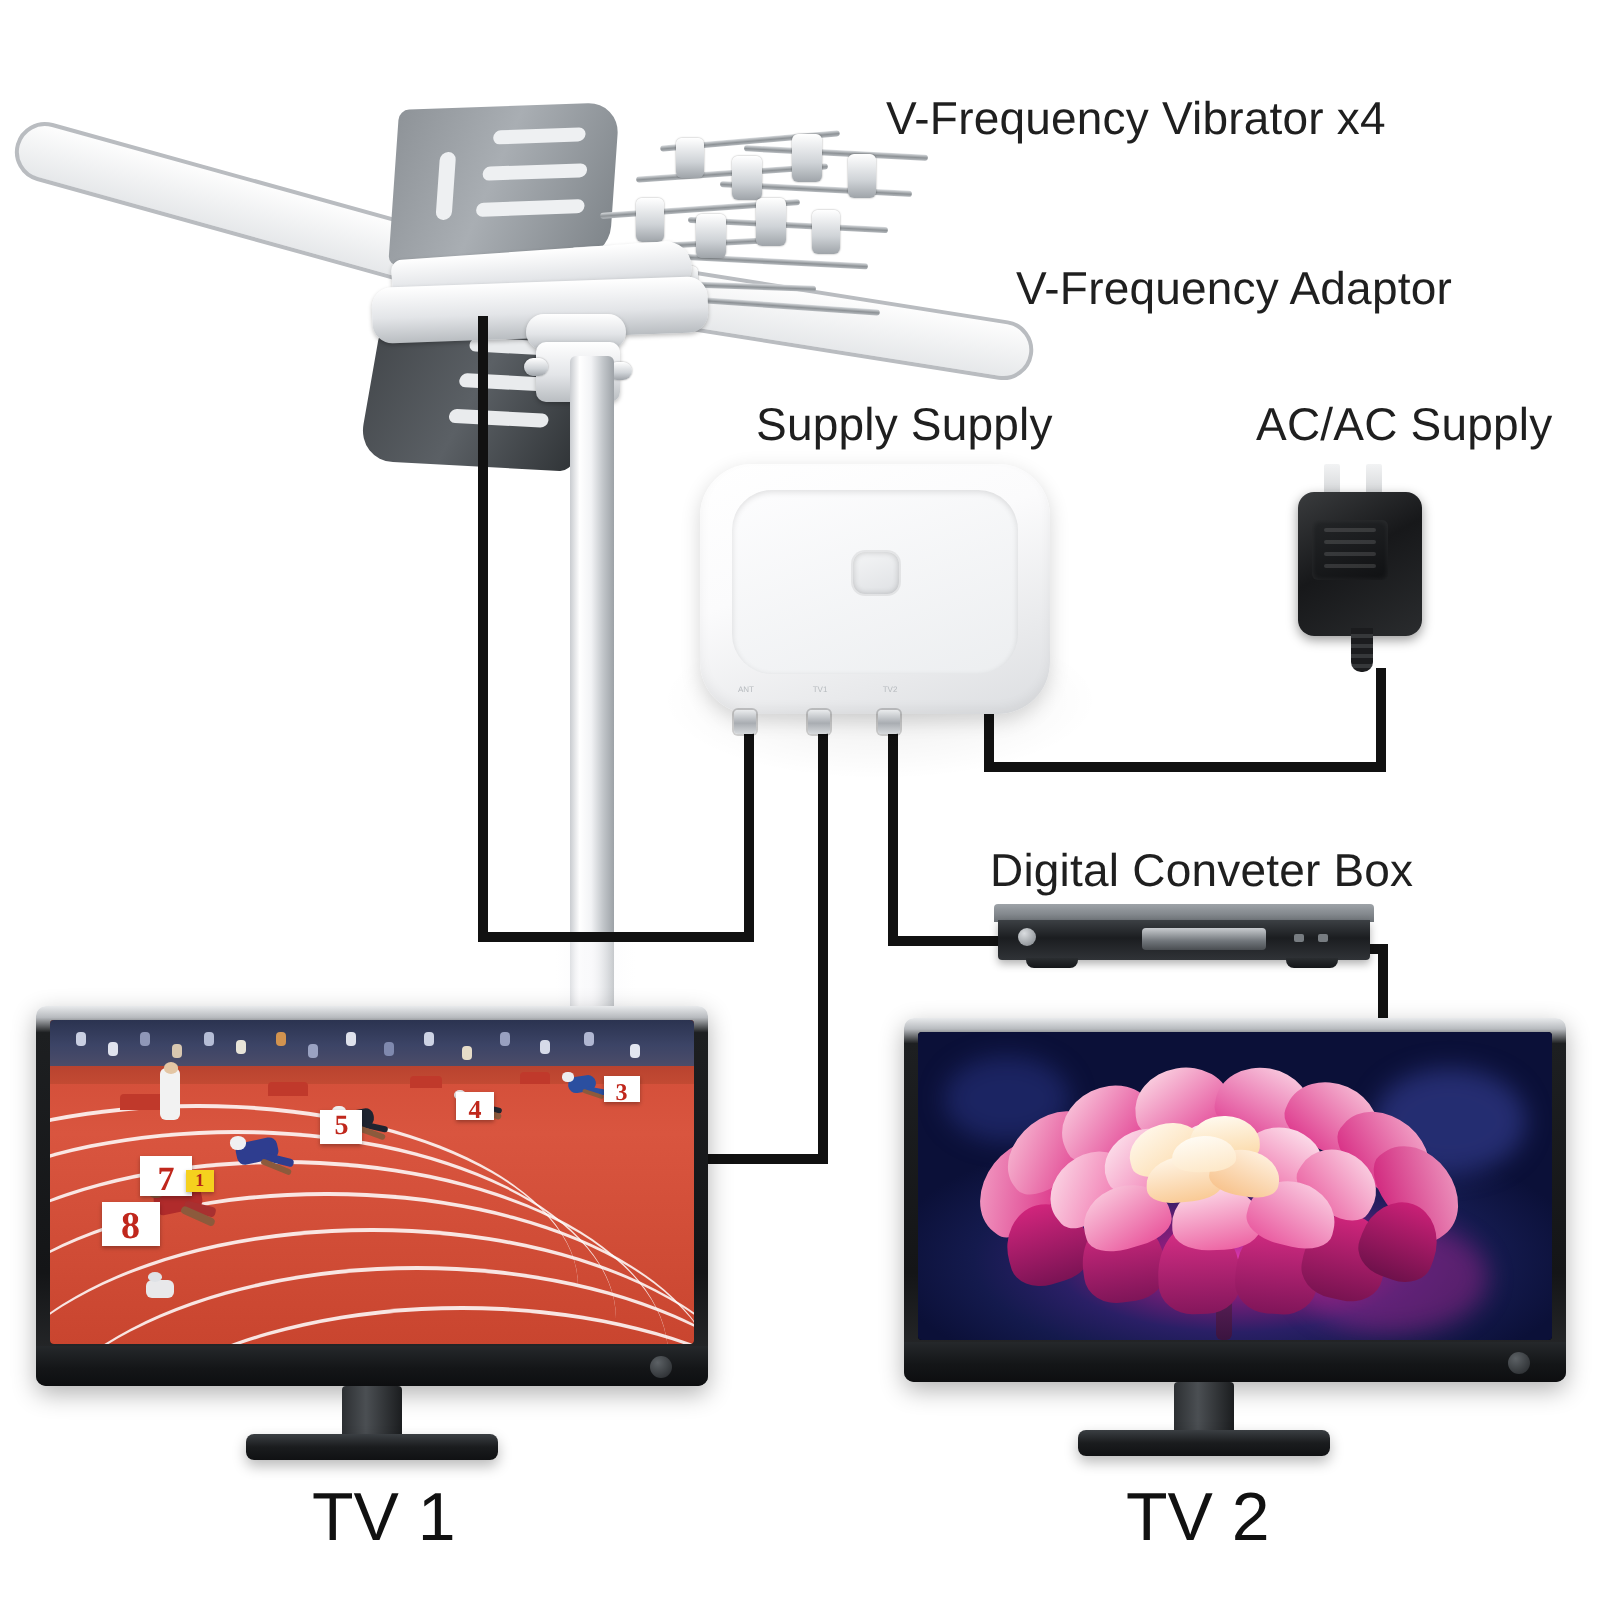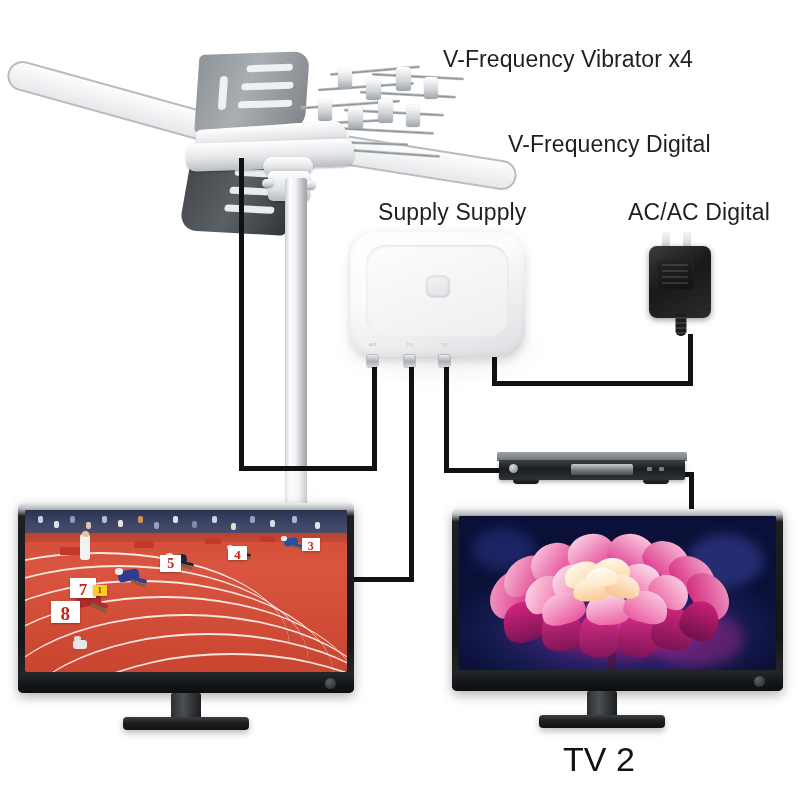"V-Frequency Digital" div.lbl { text: Digital -> Adaptor }
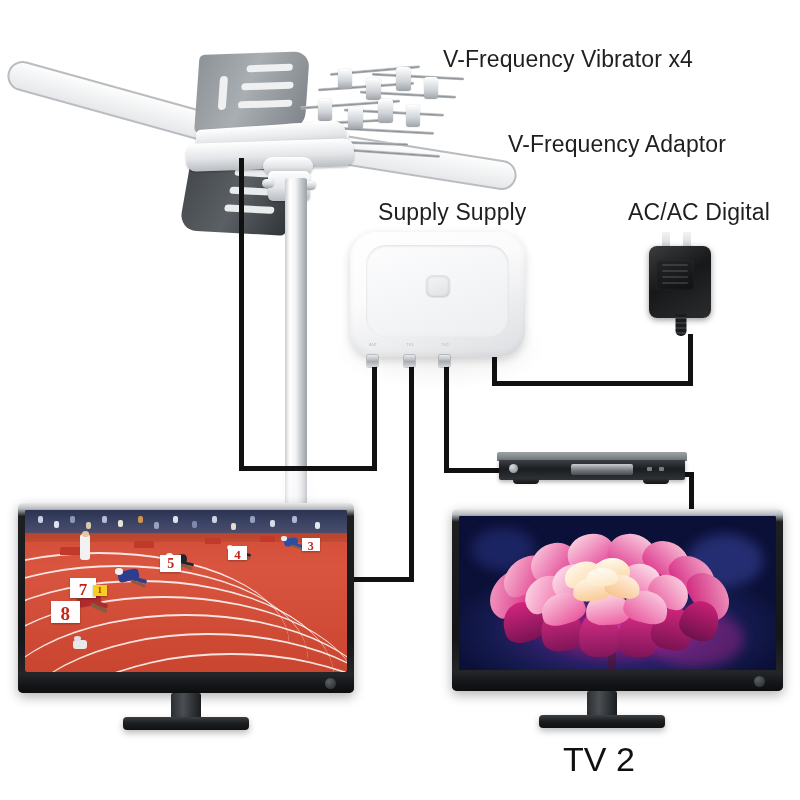"AC/AC Digital" div.lbl { text: Digital -> Supply }
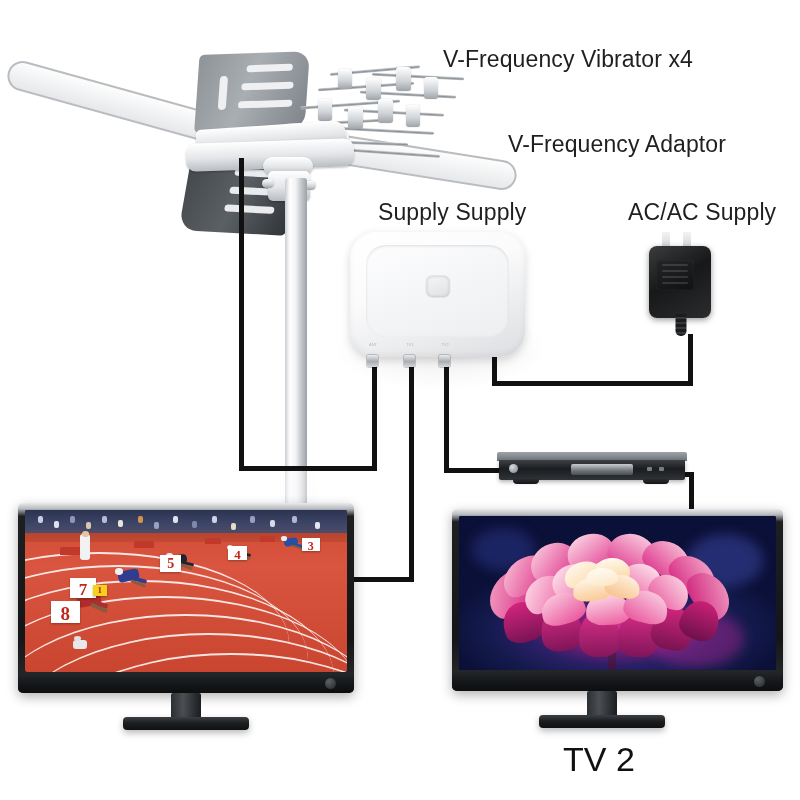"Digital Conveter Box" div.lbl { html: none -> <div>Digital Conveter Box</div> }
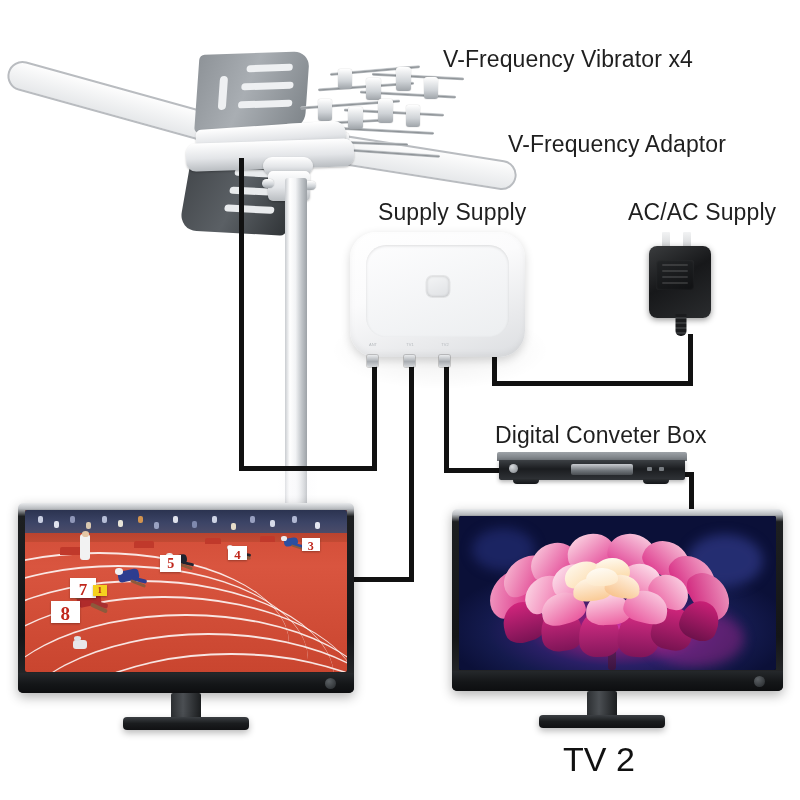"TV 1" div.tvlbl { html: none -> <div>TV 1</div> }
